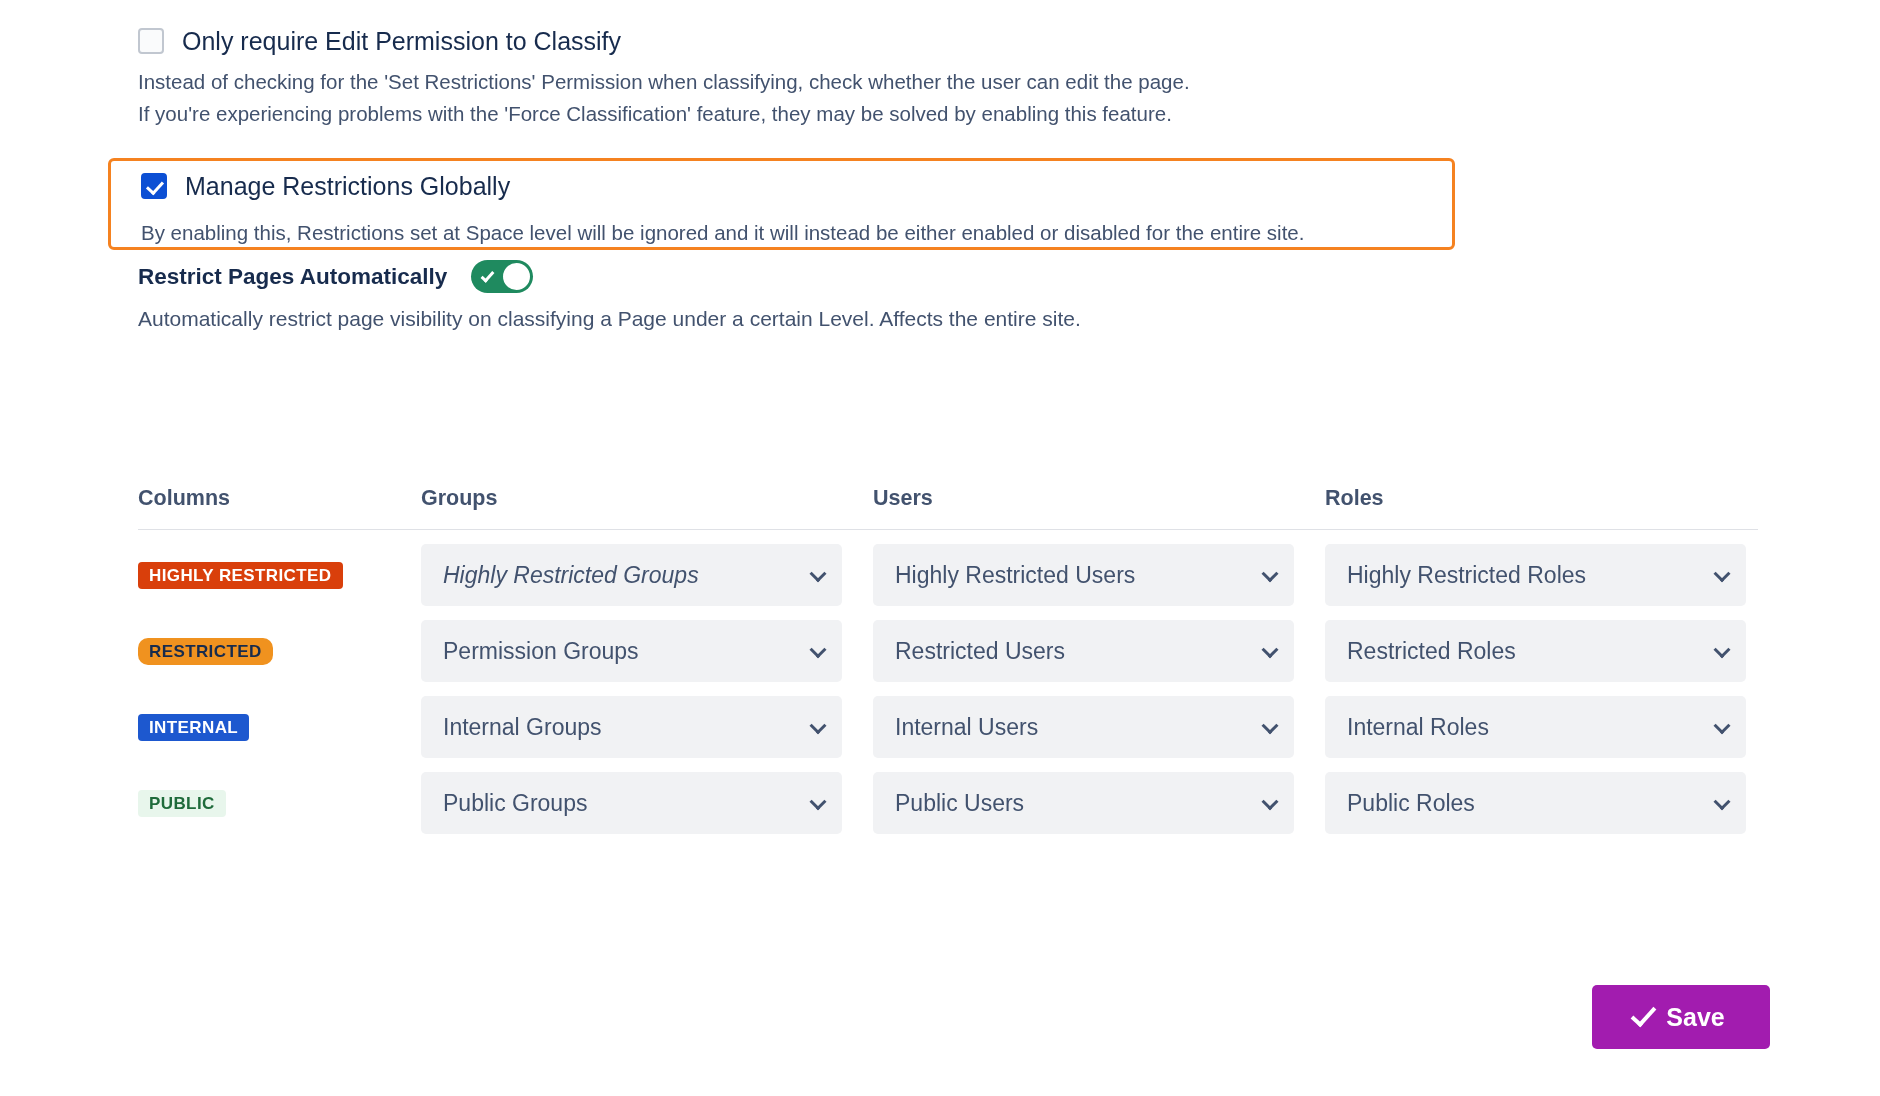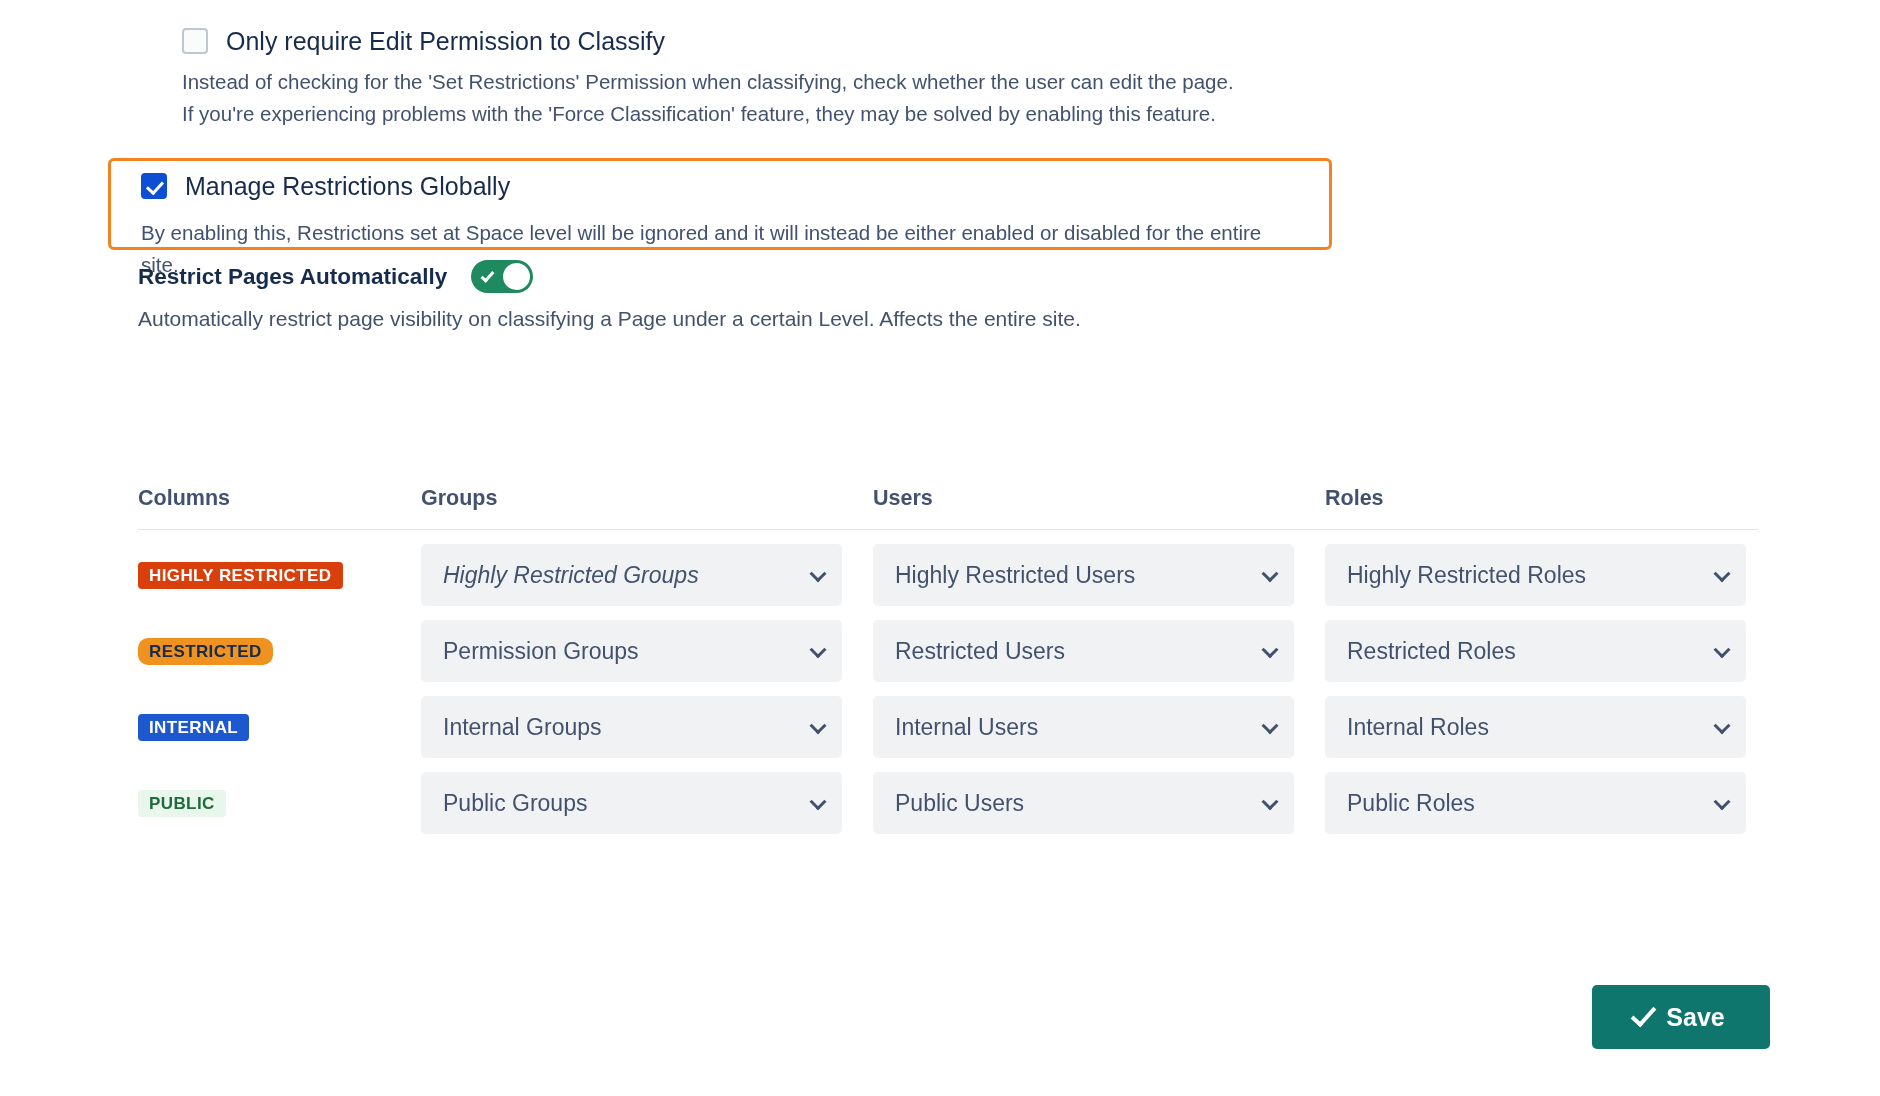"Only require Edit Permission to" .option-block { margin-left: 44px -> none }
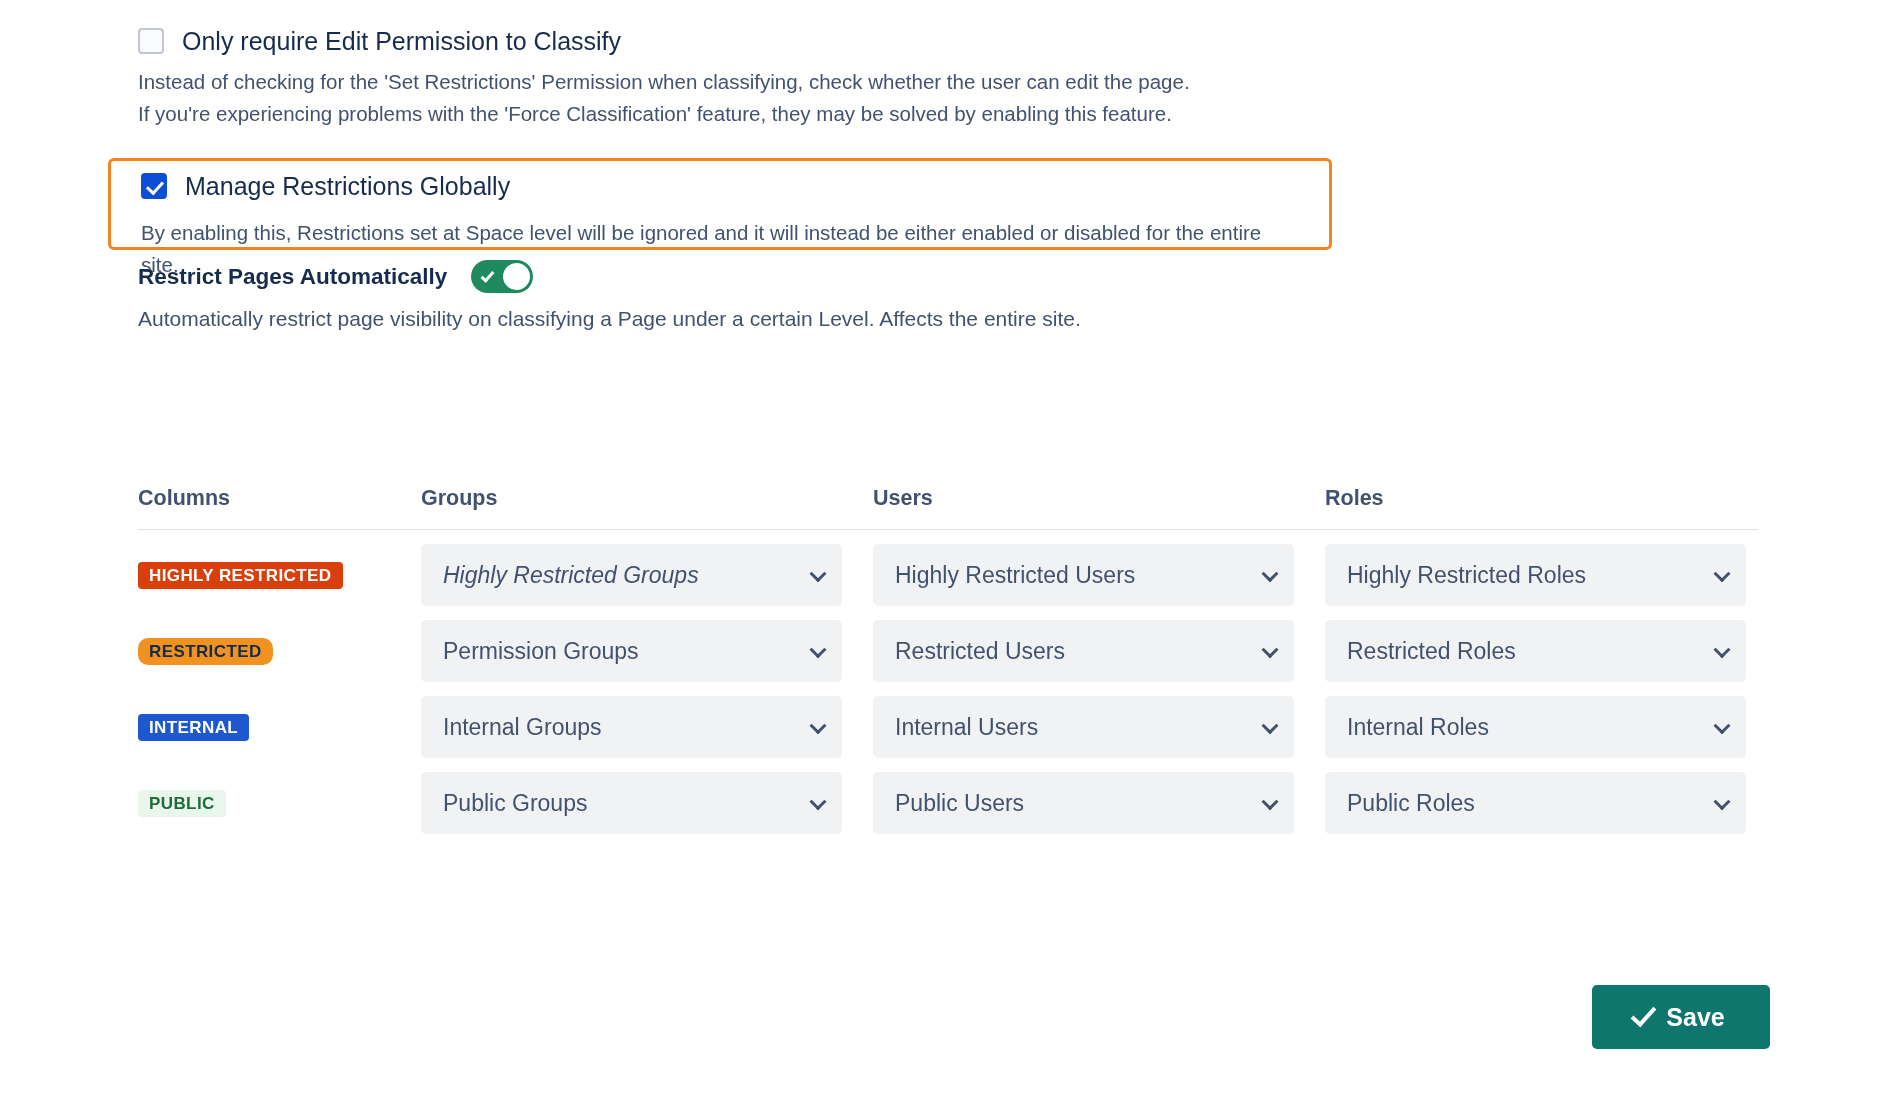"Manage Restrictions Globally" .highlight-box { width: 1224px -> 1347px }
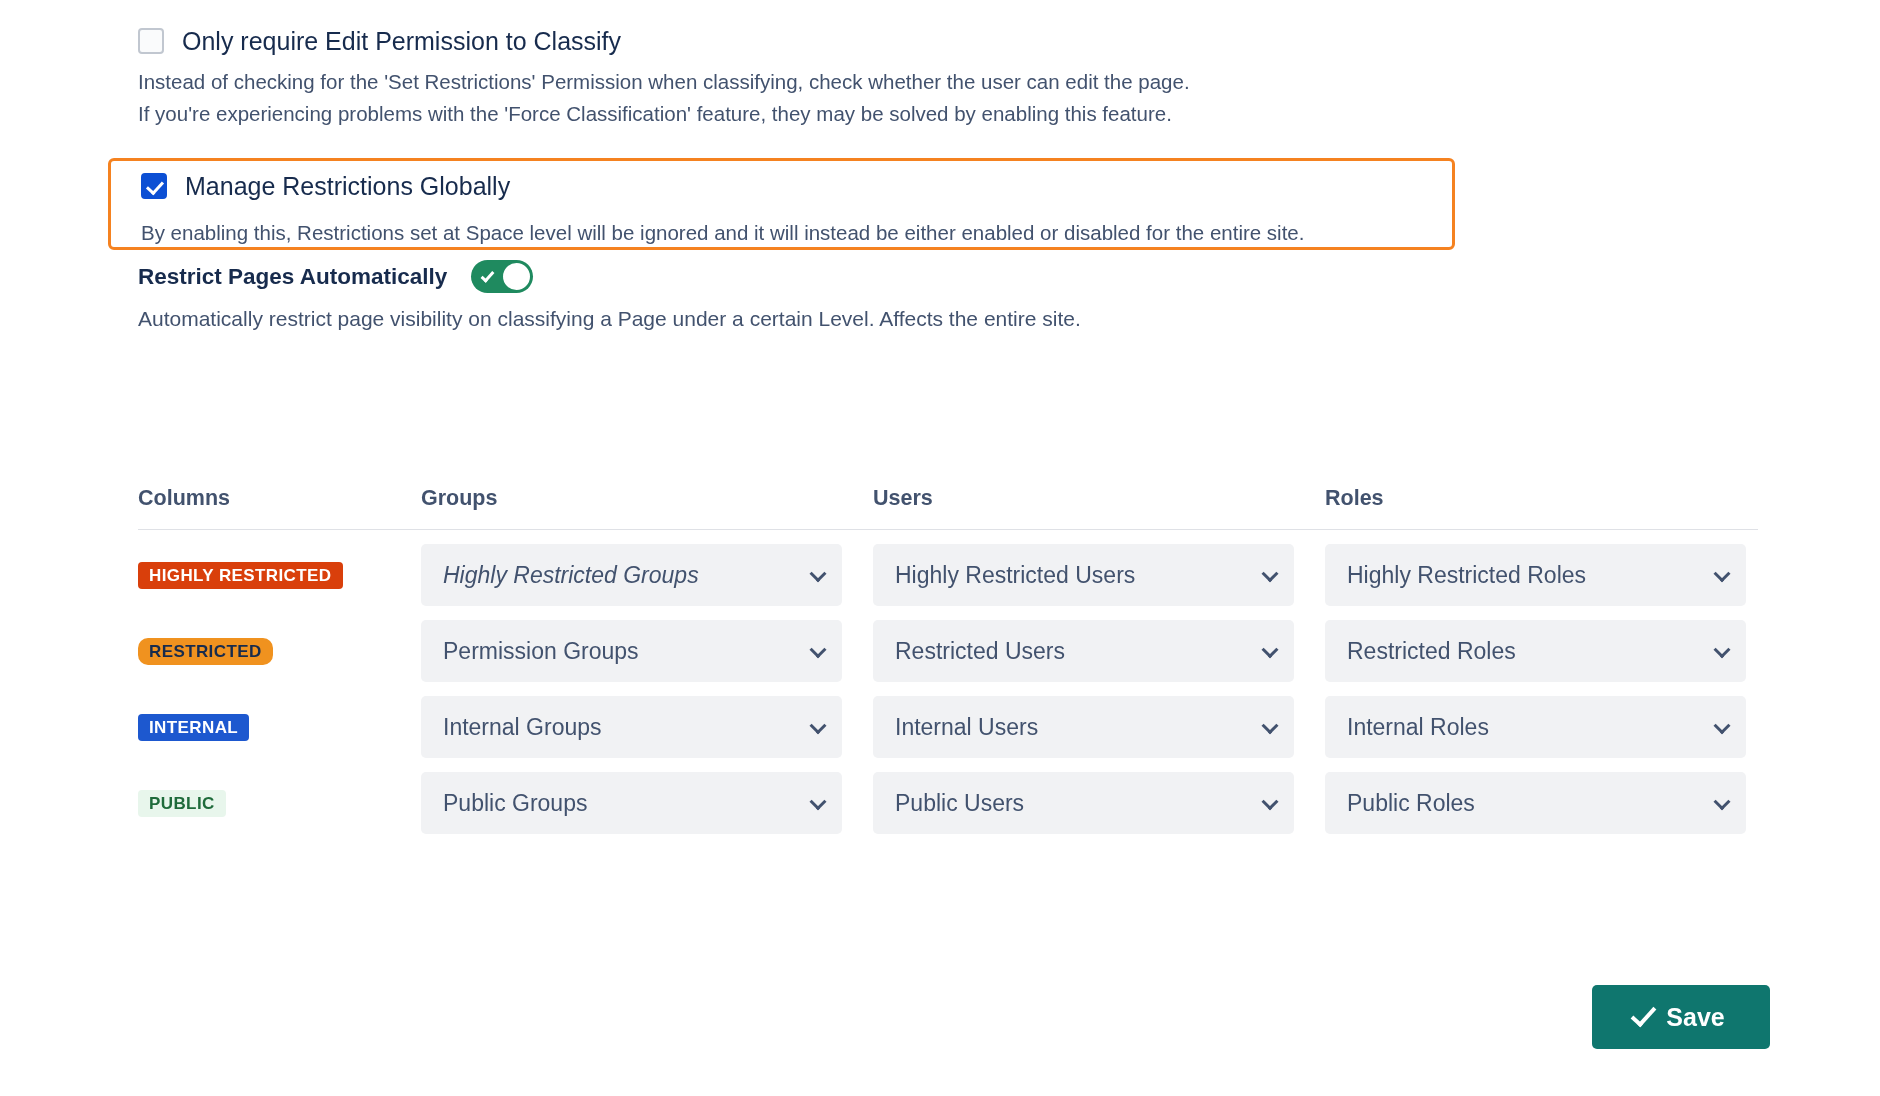"Save" .save-btn { background: #0f766e -> #a21caf }
